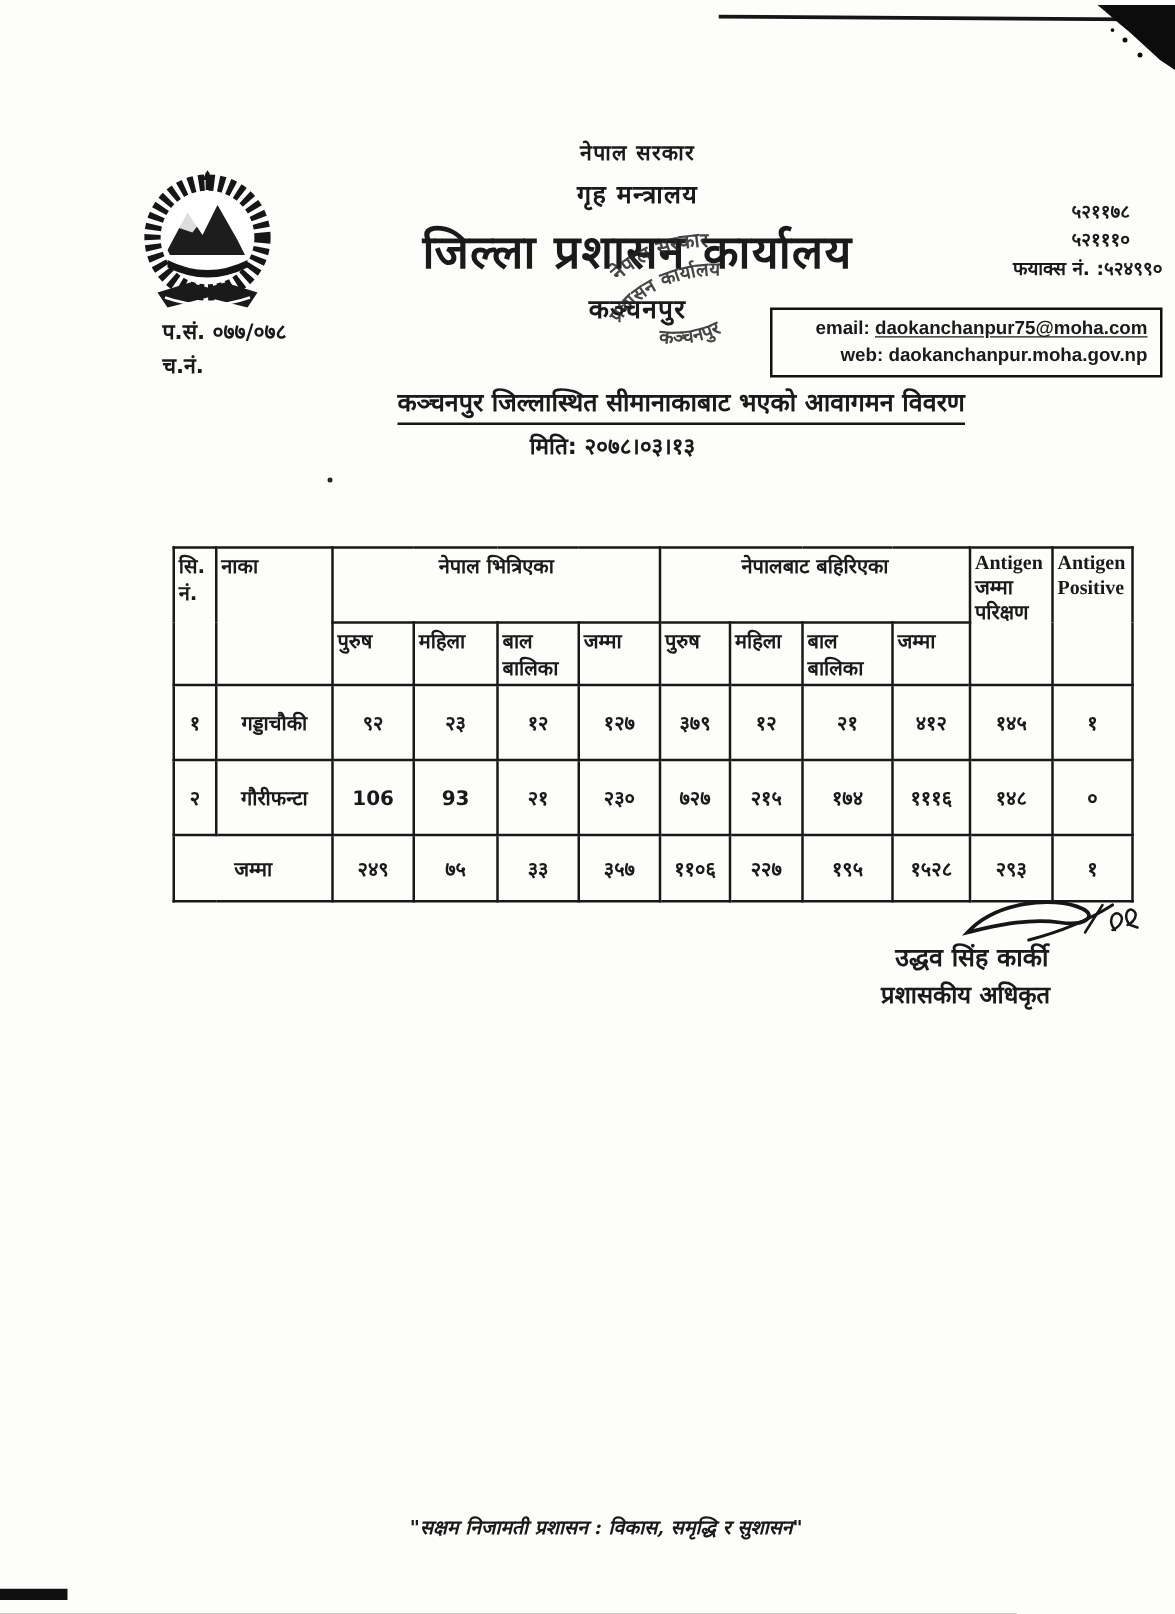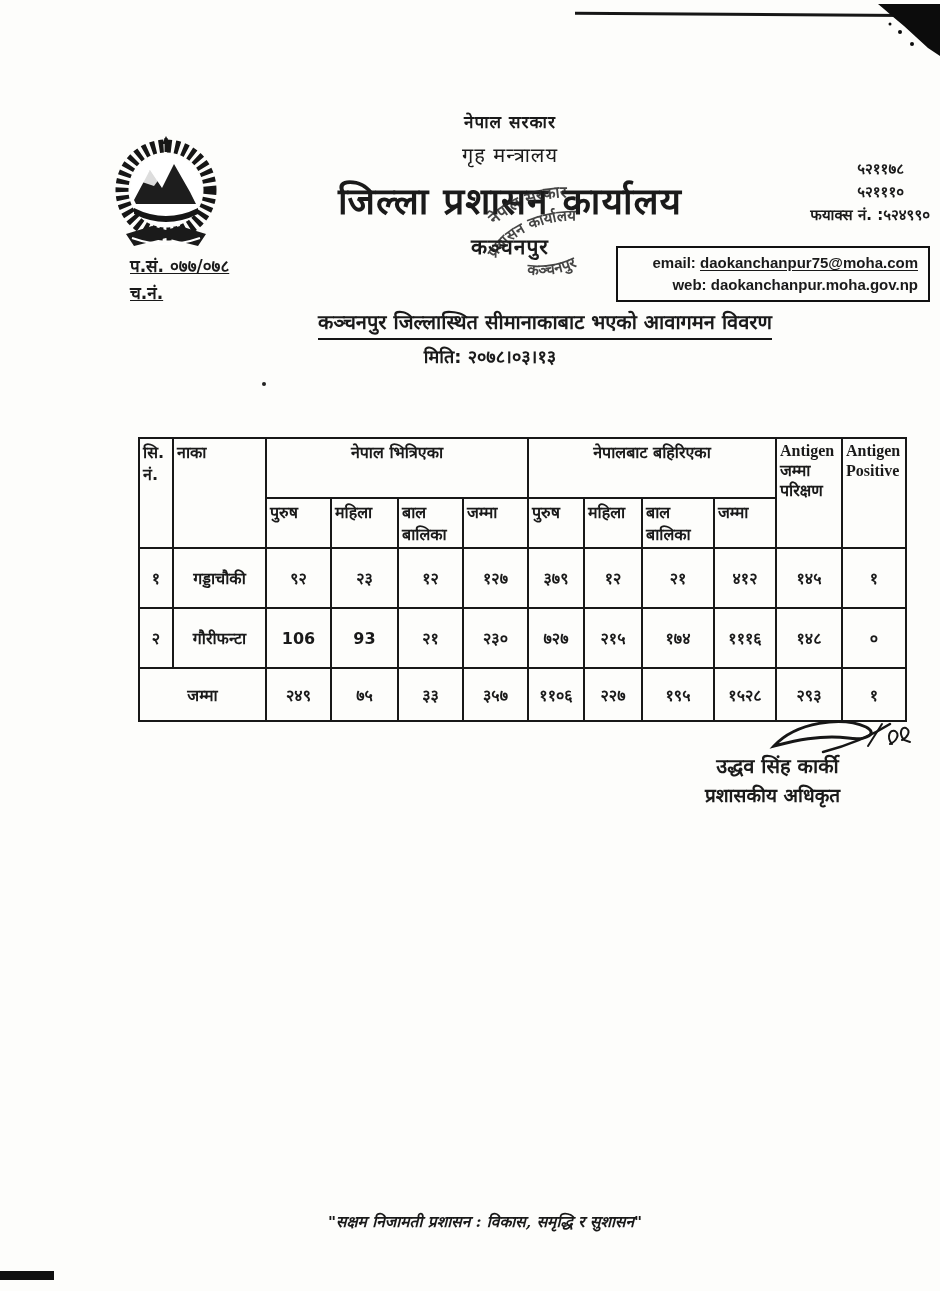"गृह मन्त्रालय" .ministry-line { font-weight: normal -> bold }
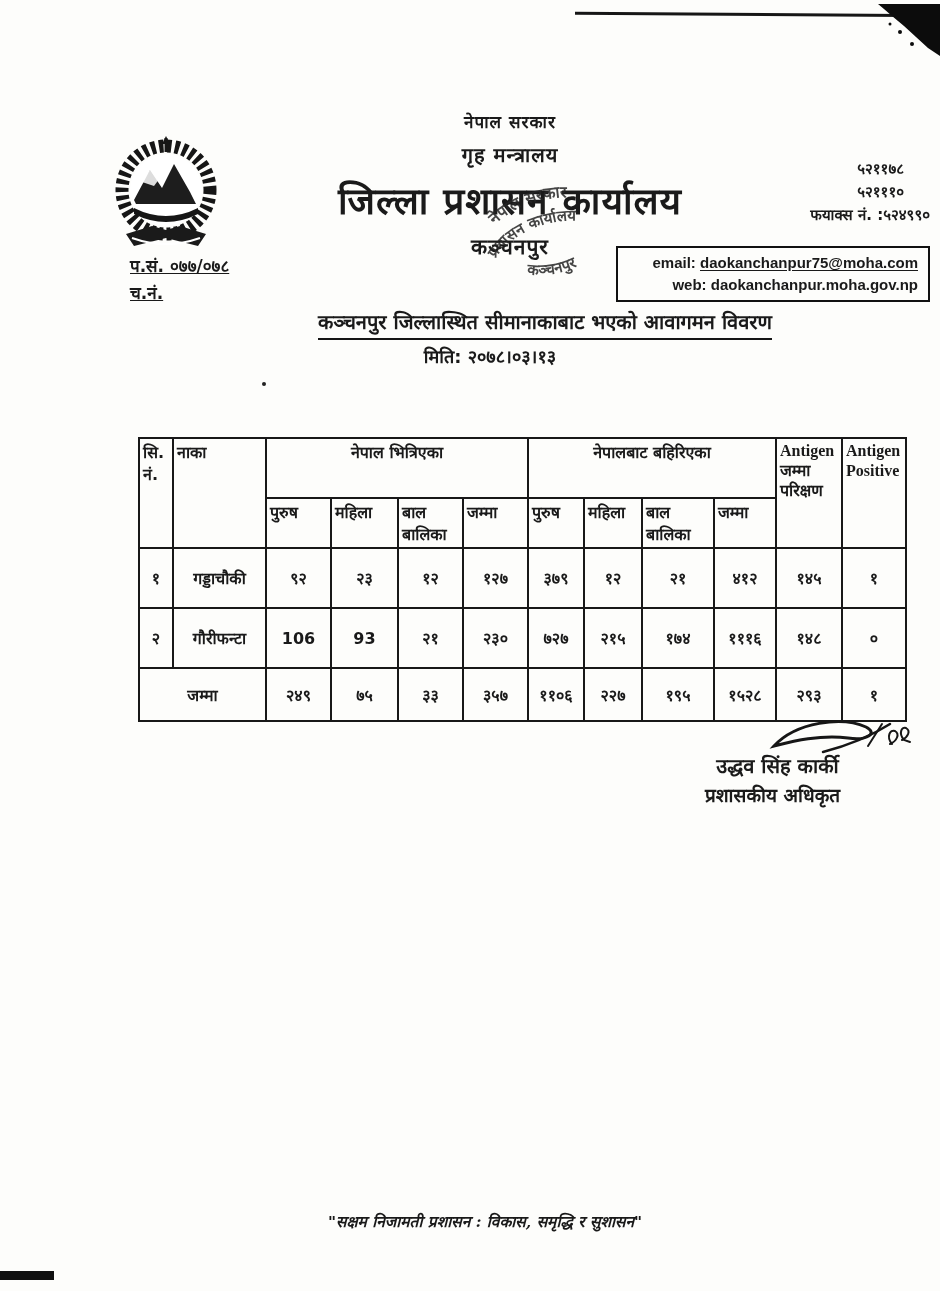"प.सं. ०७७/०७८" .refblock { text-decoration: underline -> none }
